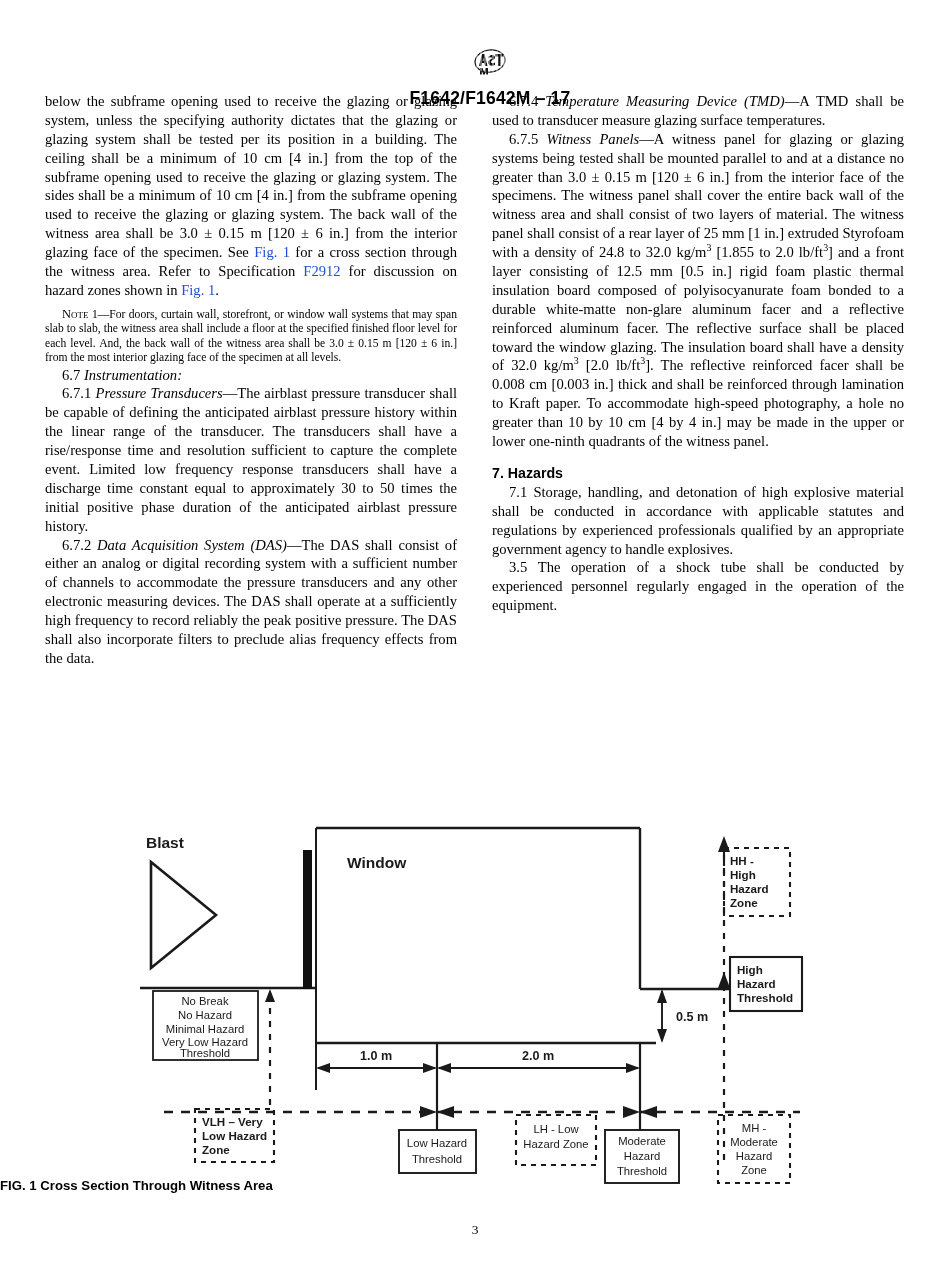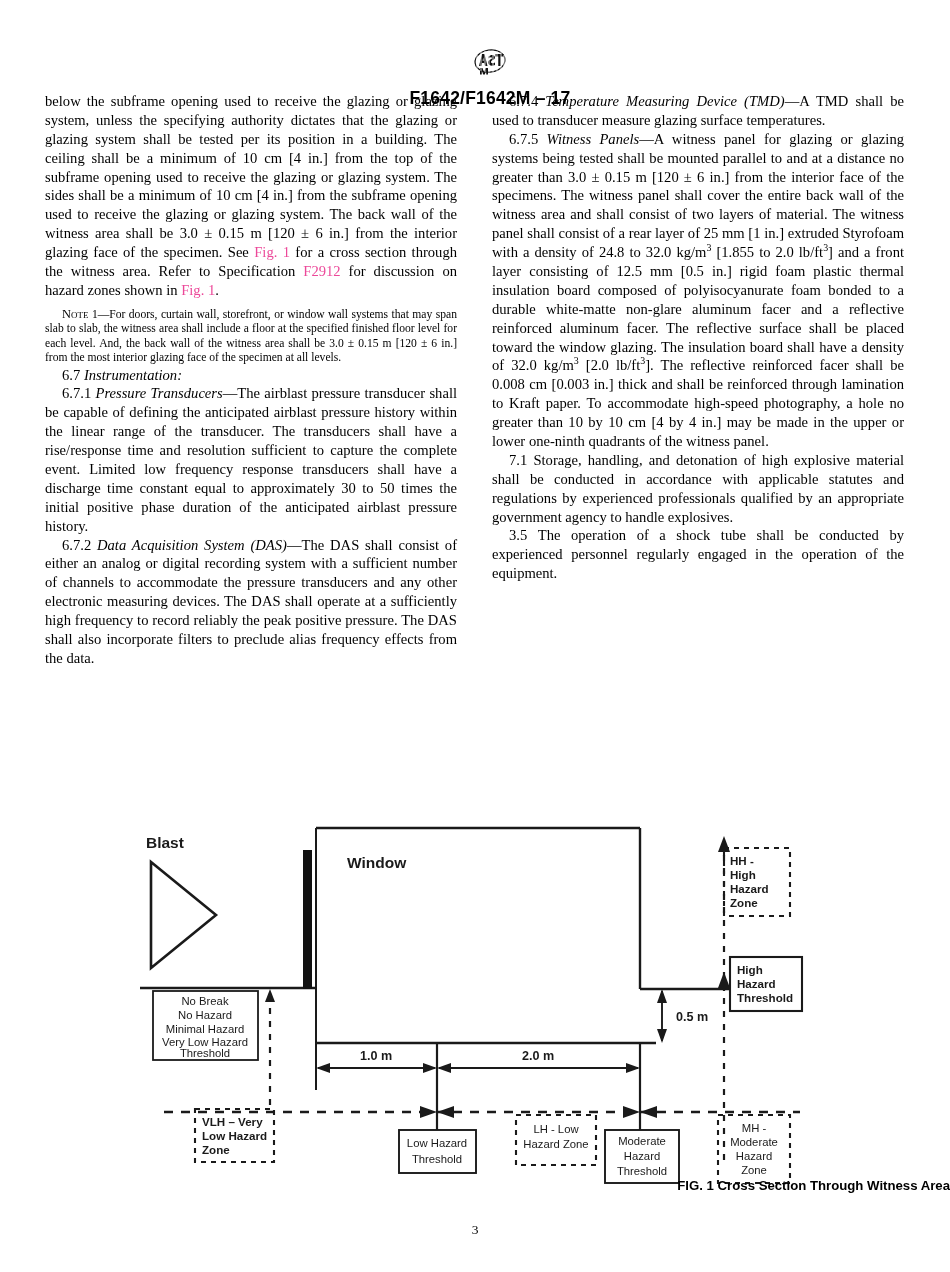"Fig. 1" .red { color: #ec4899 -> #1d4ed8 }
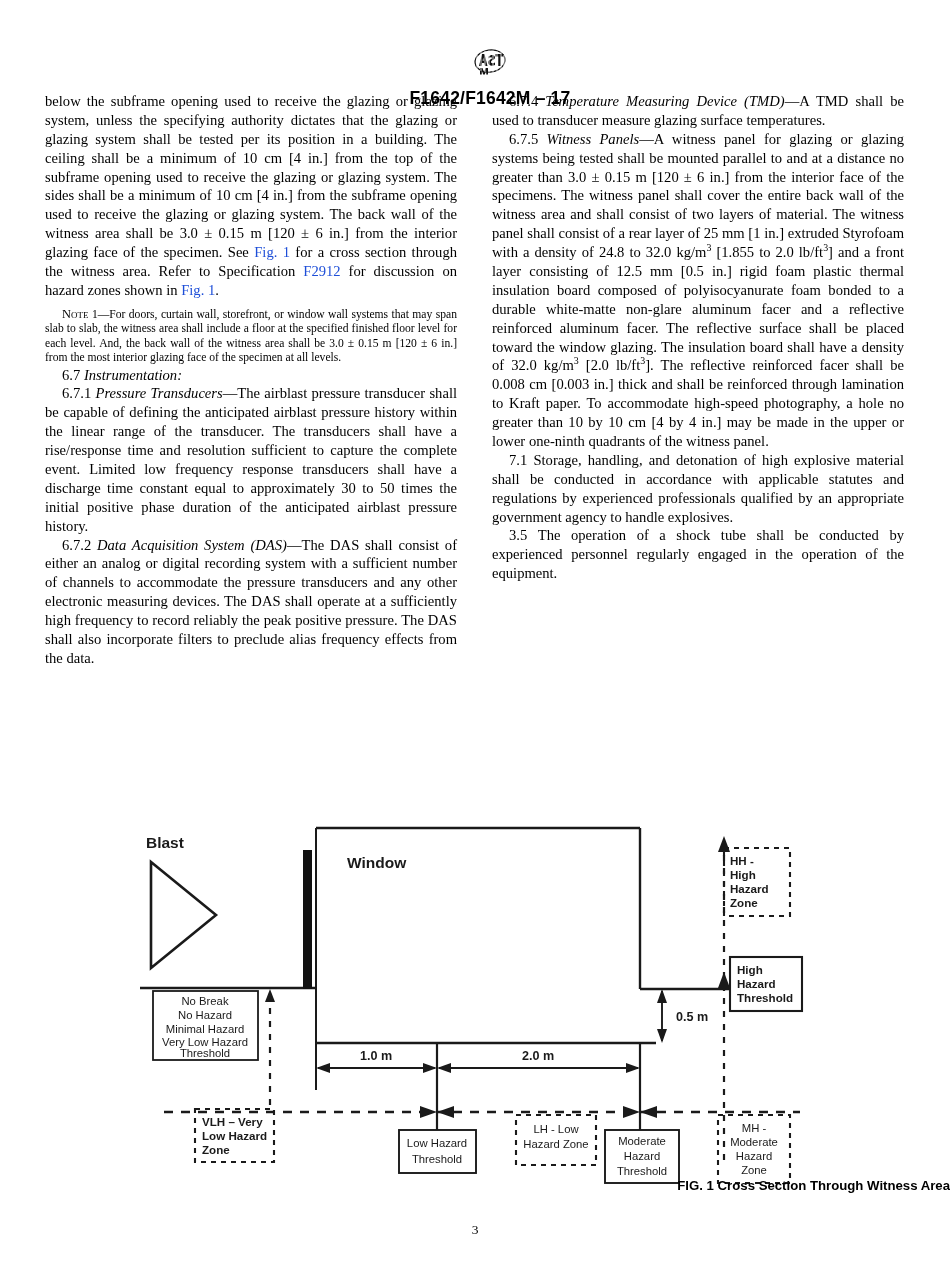"7. Hazards" h3.section-head { html: none -> <h3>7. Hazards</h3> }
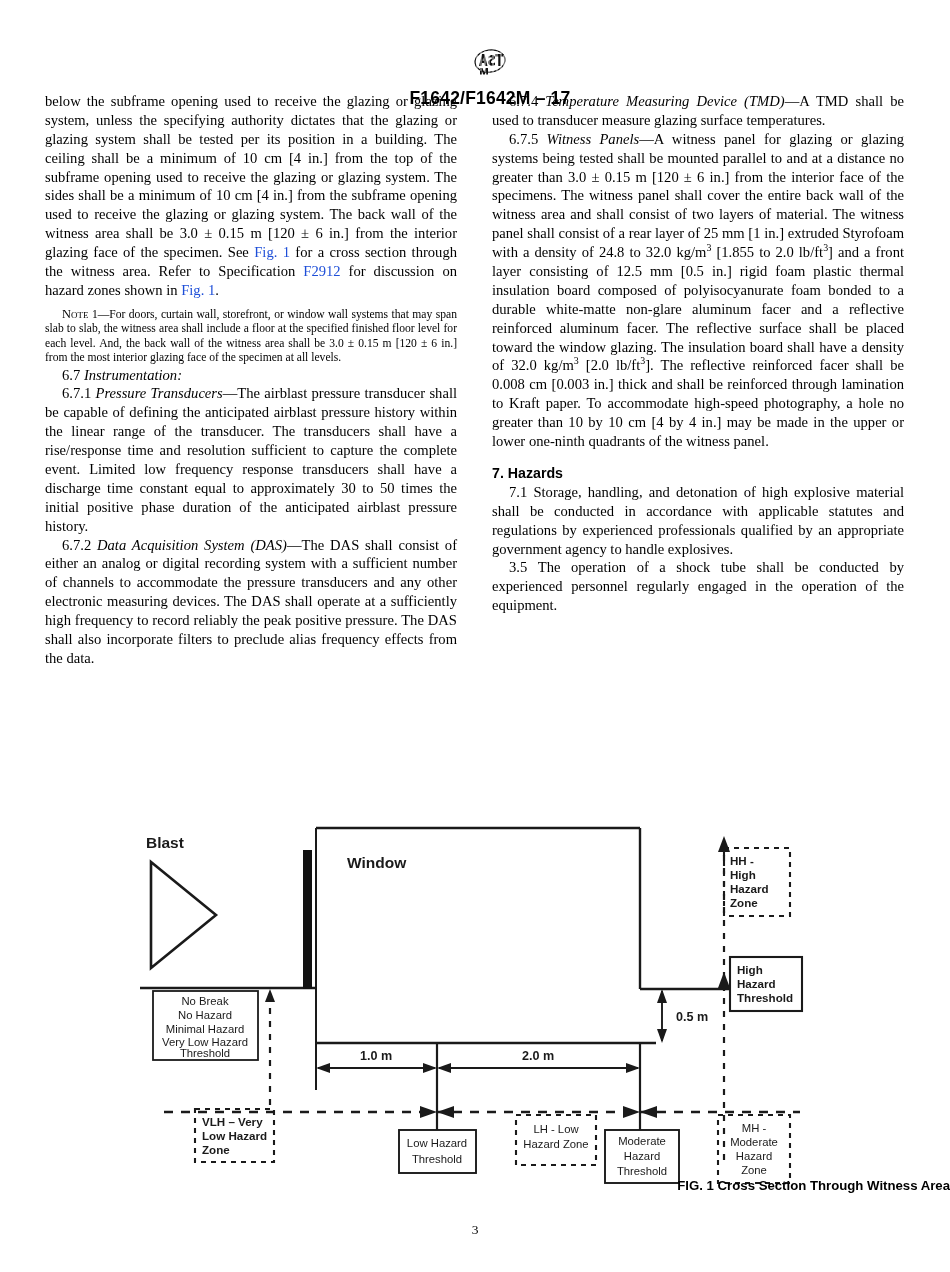"FIG. 1 Cross Section Through" .figure-caption { text-align: right -> left }
